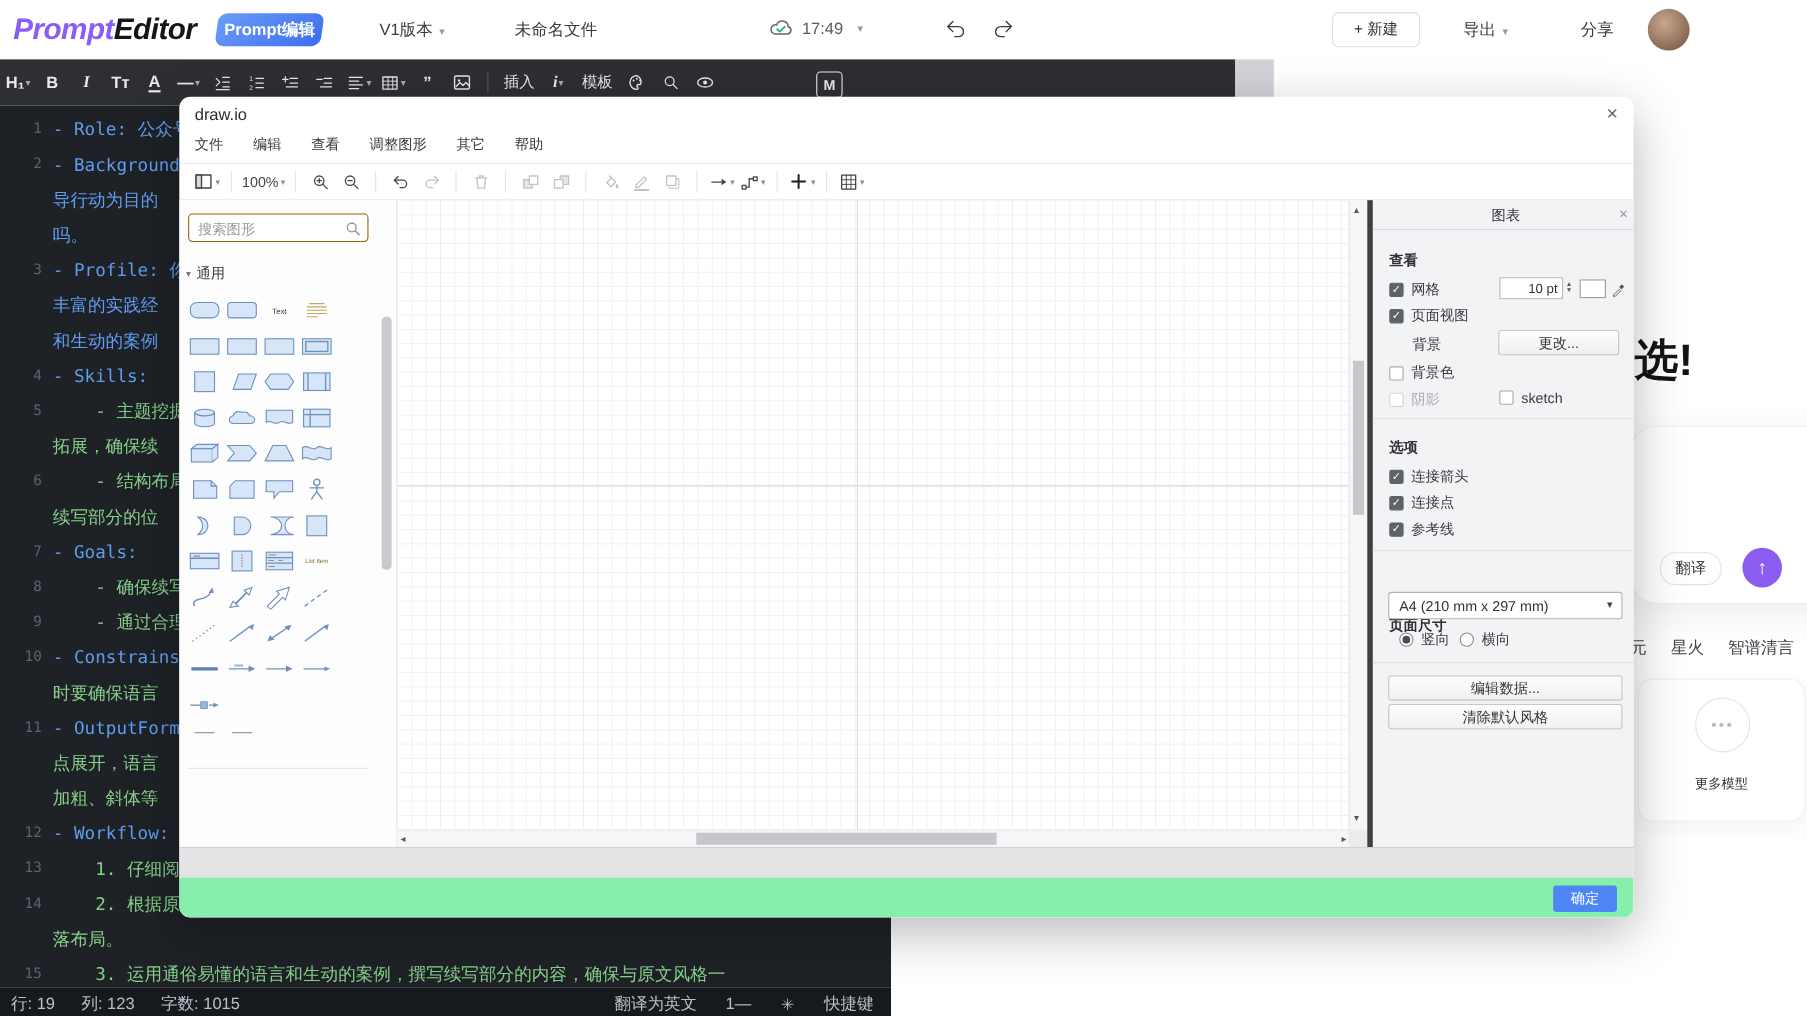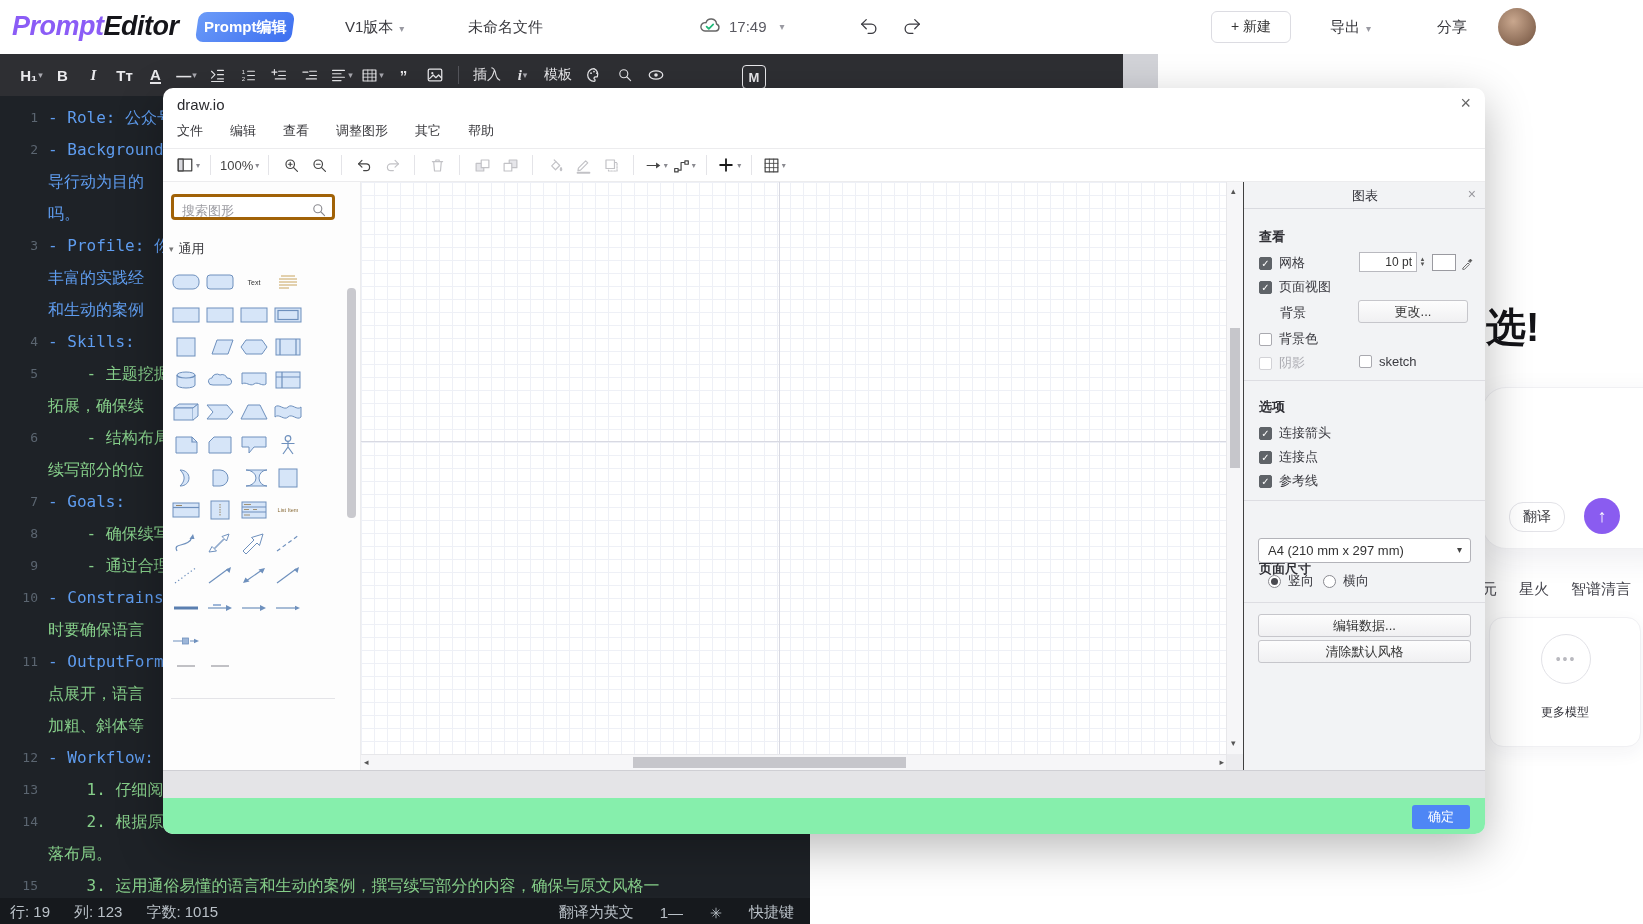"H₁" .mdbar { padding-left: 18px -> 3px }
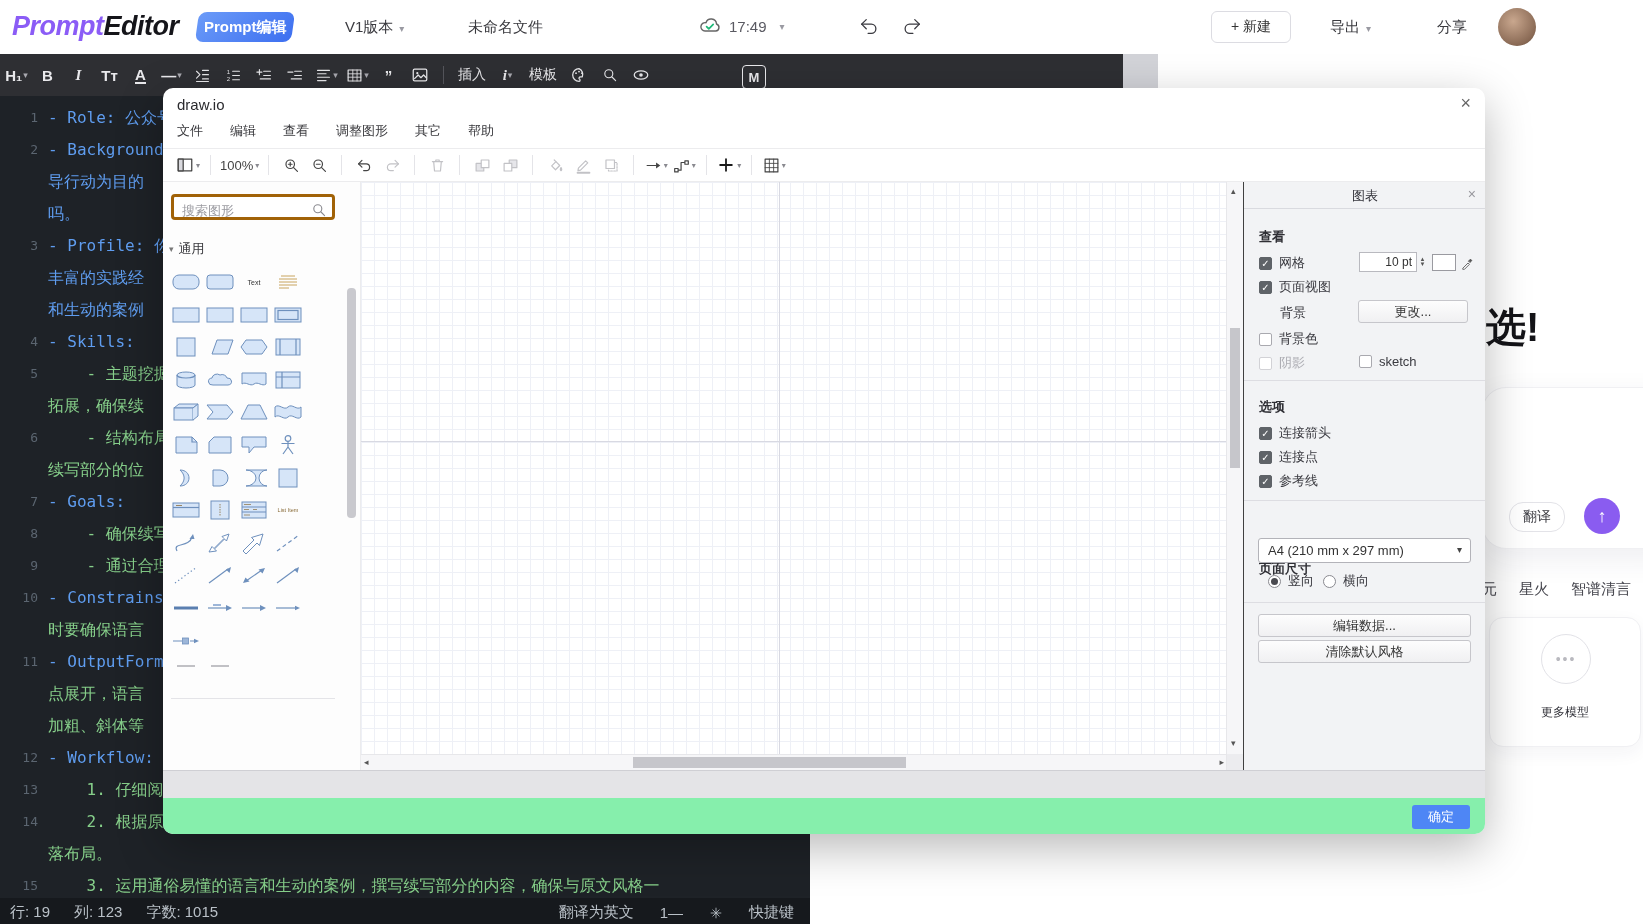"图表" .panel { border-left: 1px solid #404040 -> 5px solid #404040 }
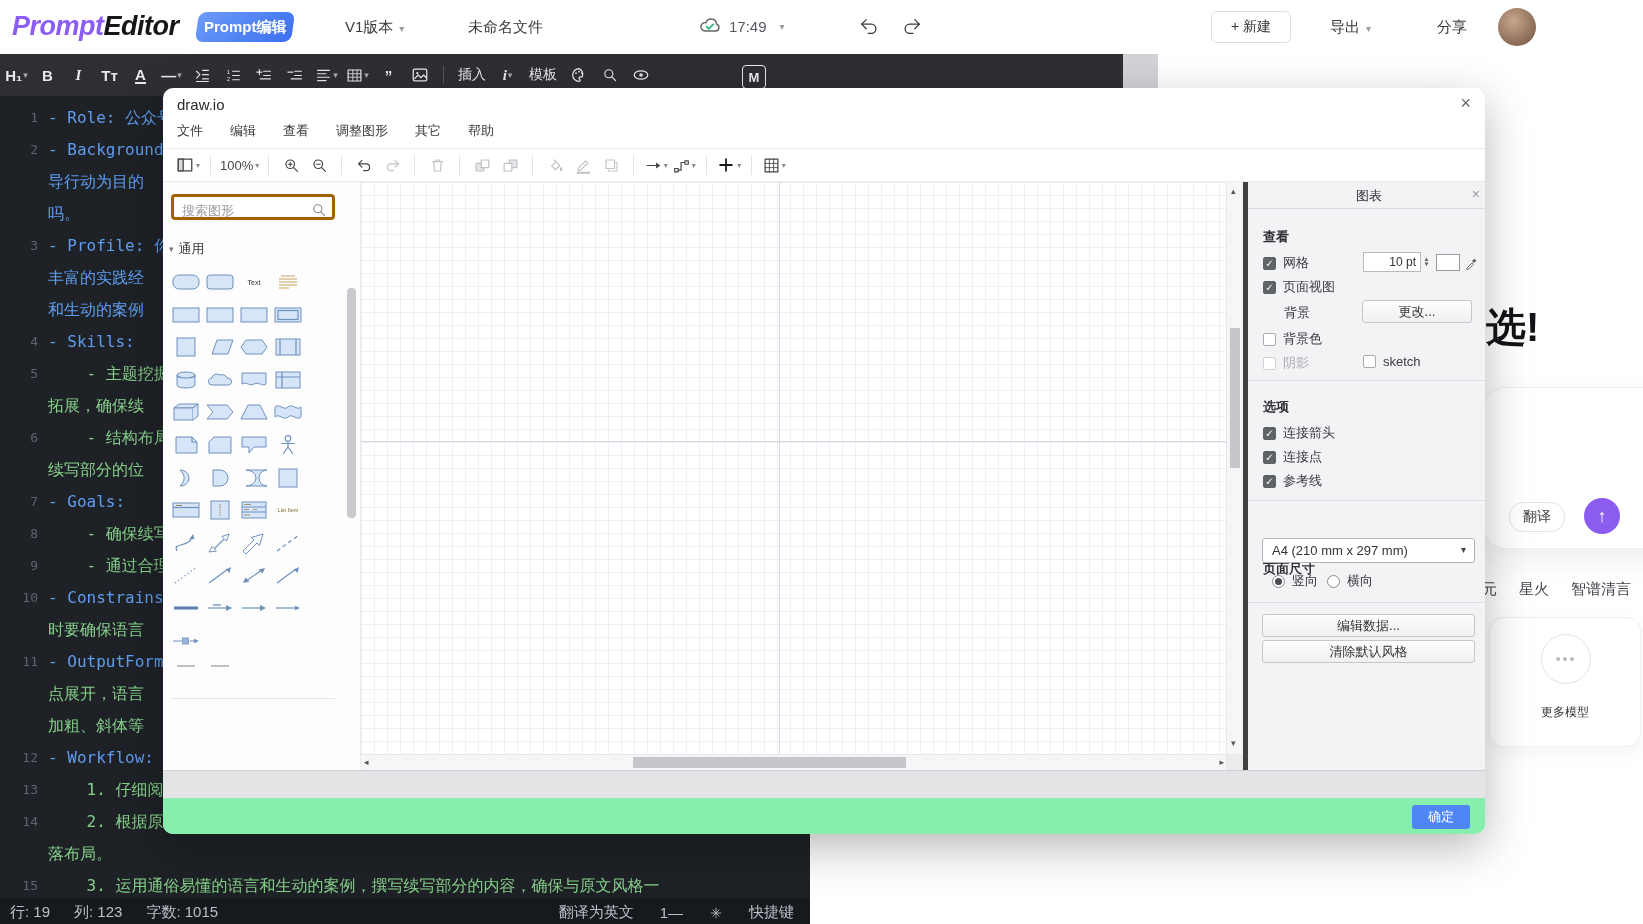"搜索图形" .searchbox { border: 3px solid #a16207 -> 1px solid #a16207 }
